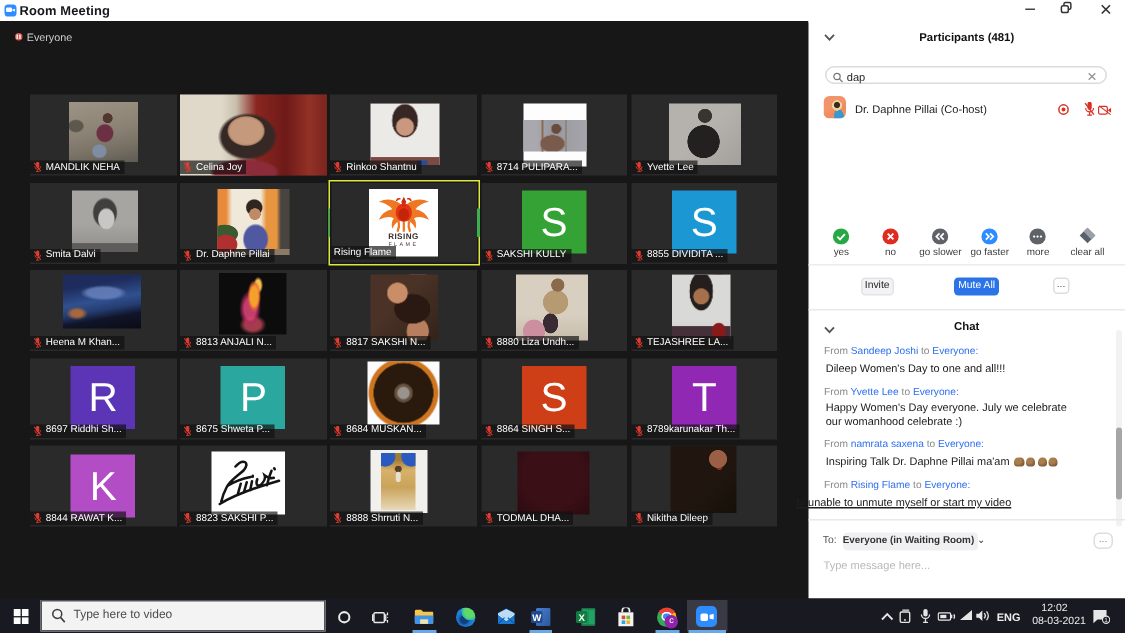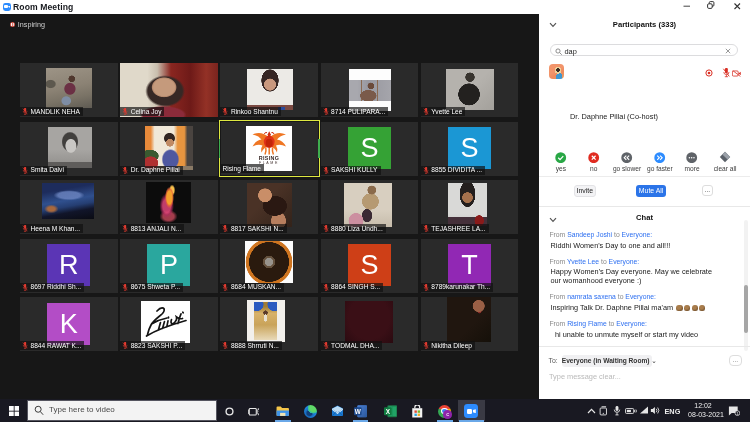"Inspiring" div.rt { text: Inspiring -> Everyone }
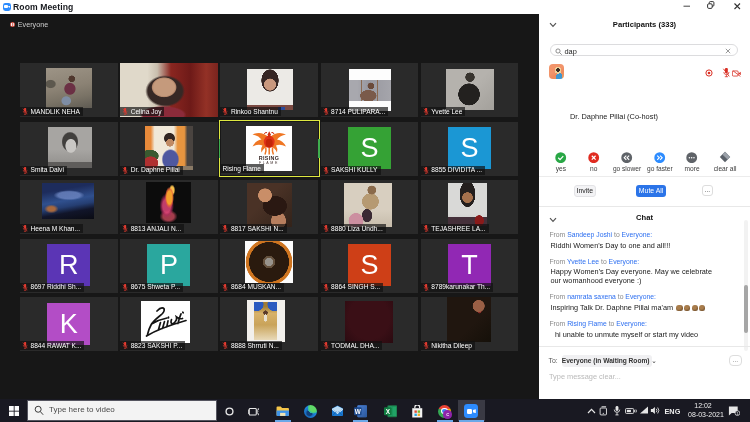"Participants (333)" div.pt { text: 333 -> 481 }
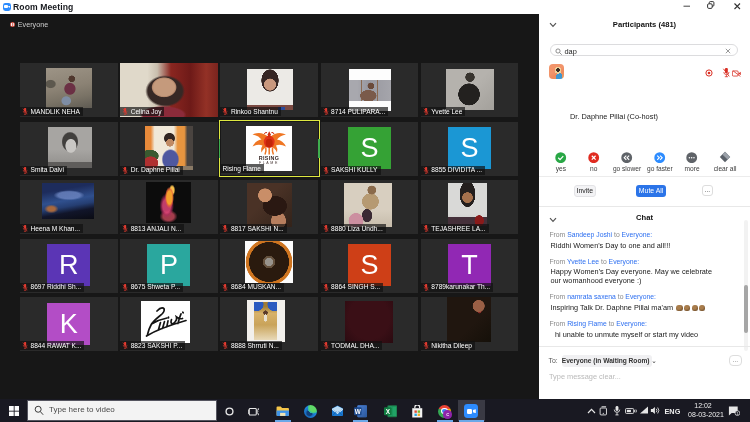"Dr. Daphne Pillai (Co-host)" div.pt { margin-top: 44px -> none }
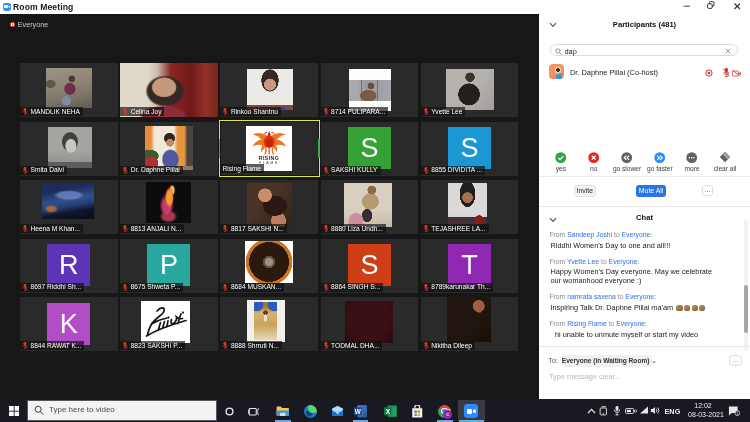"Riddhi Women's Day to one" div.pt { text: Riddhi -> Dileep }
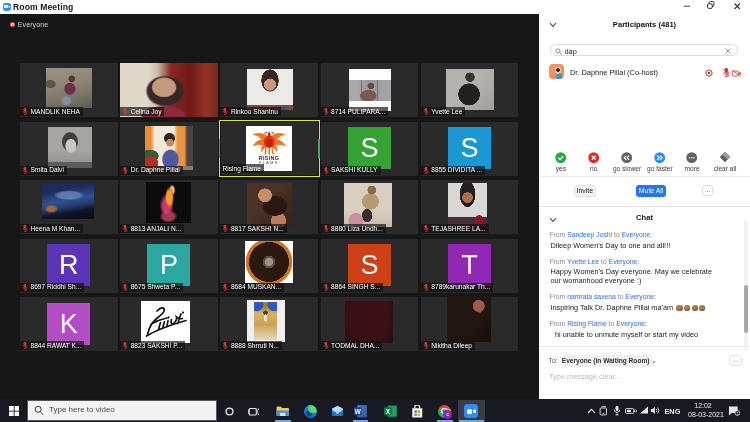"Happy Women's Day everyone. May" div.pt { text: May -> July }
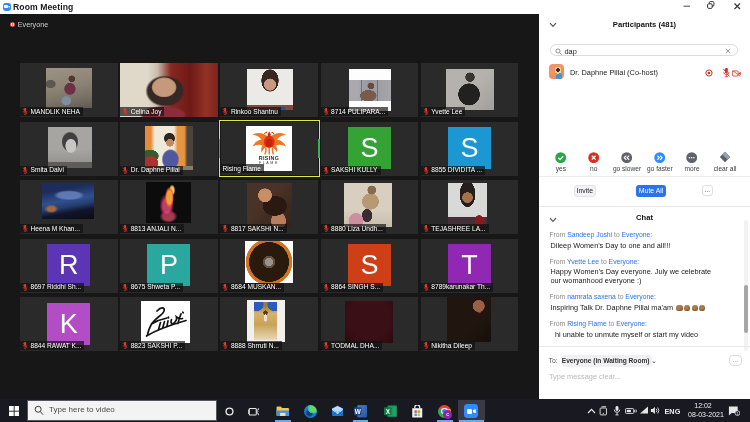"our womanhood everyone :)" div.pt { text: everyone -> celebrate }
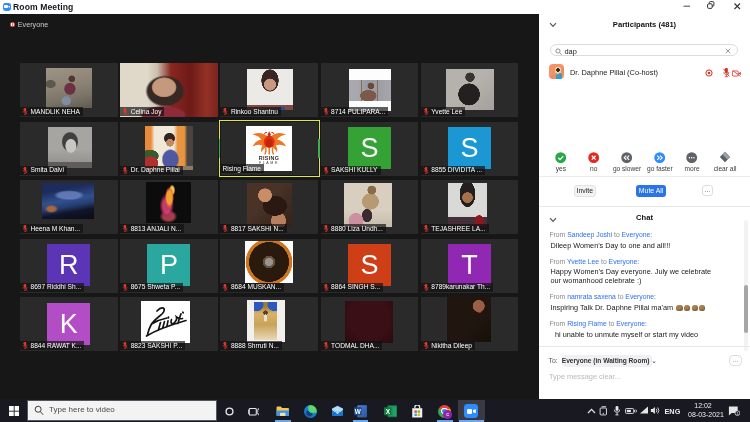"hi unable to unmute myself" div.pt { left: 555px -> 531px; text-decoration: none -> underline }
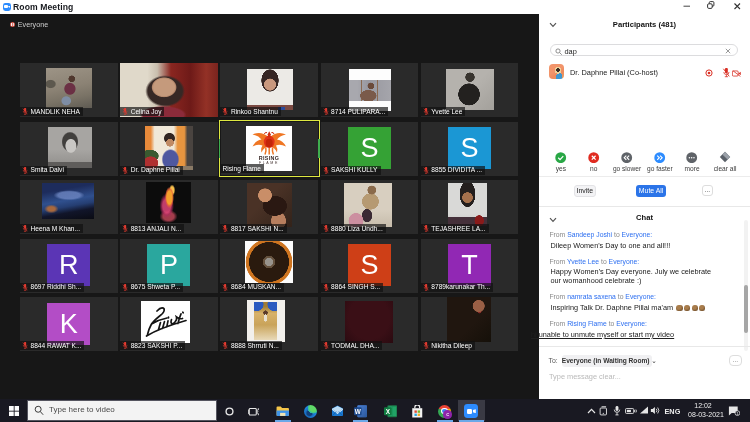"Type message clear..." div.pt { text: clear -> here }
